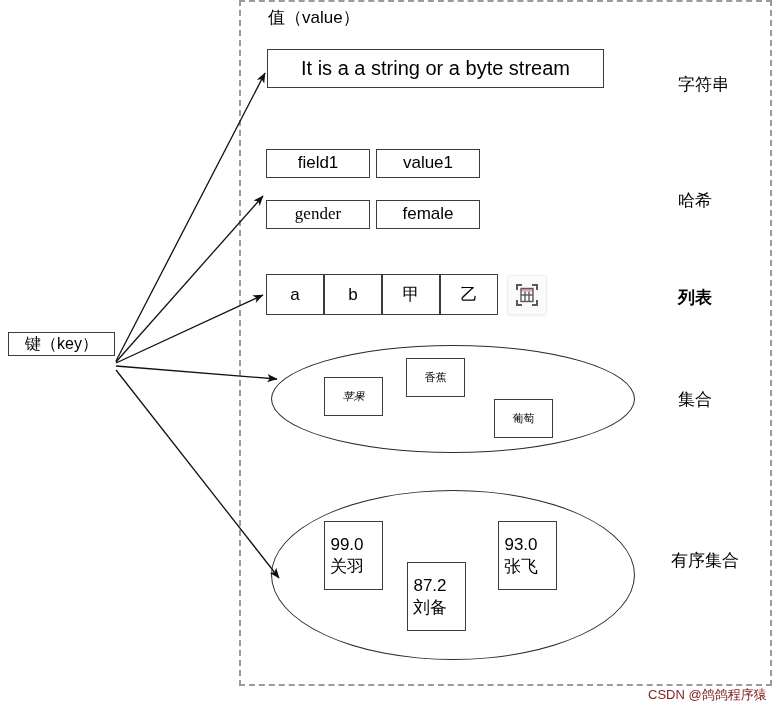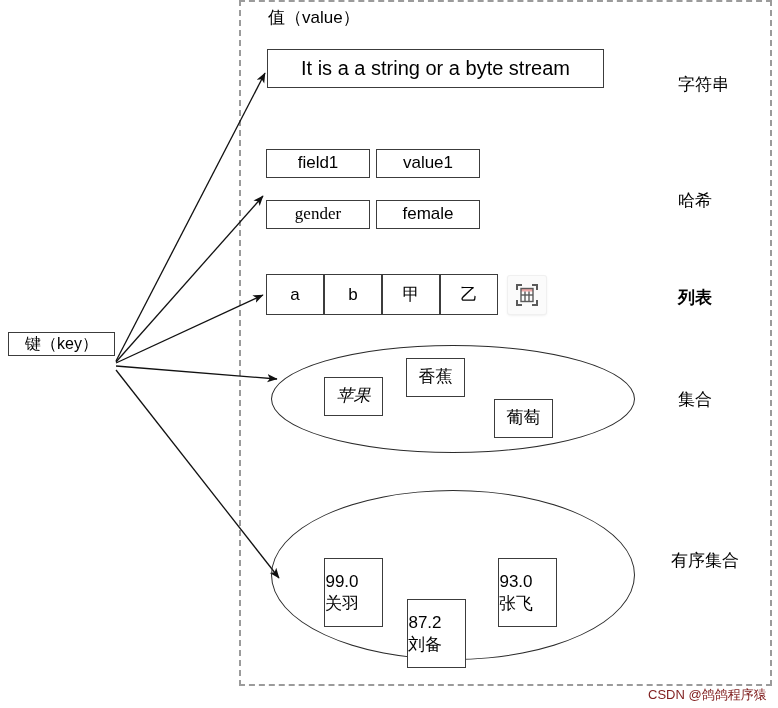"香蕉" .set-item { font-size: 17px -> 11px }
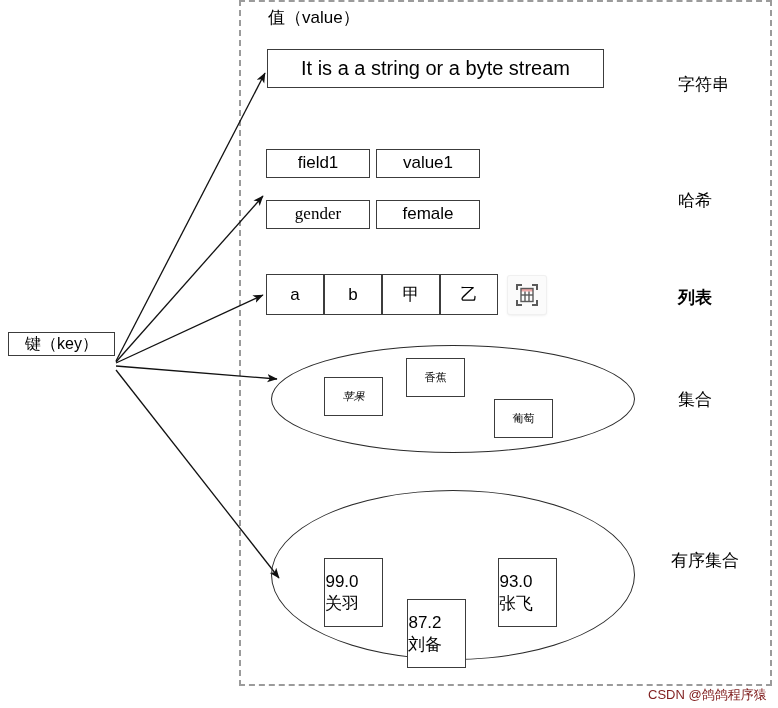"99.0" .zset-item { margin-top: 37px -> none; padding-left: none -> 5px }
